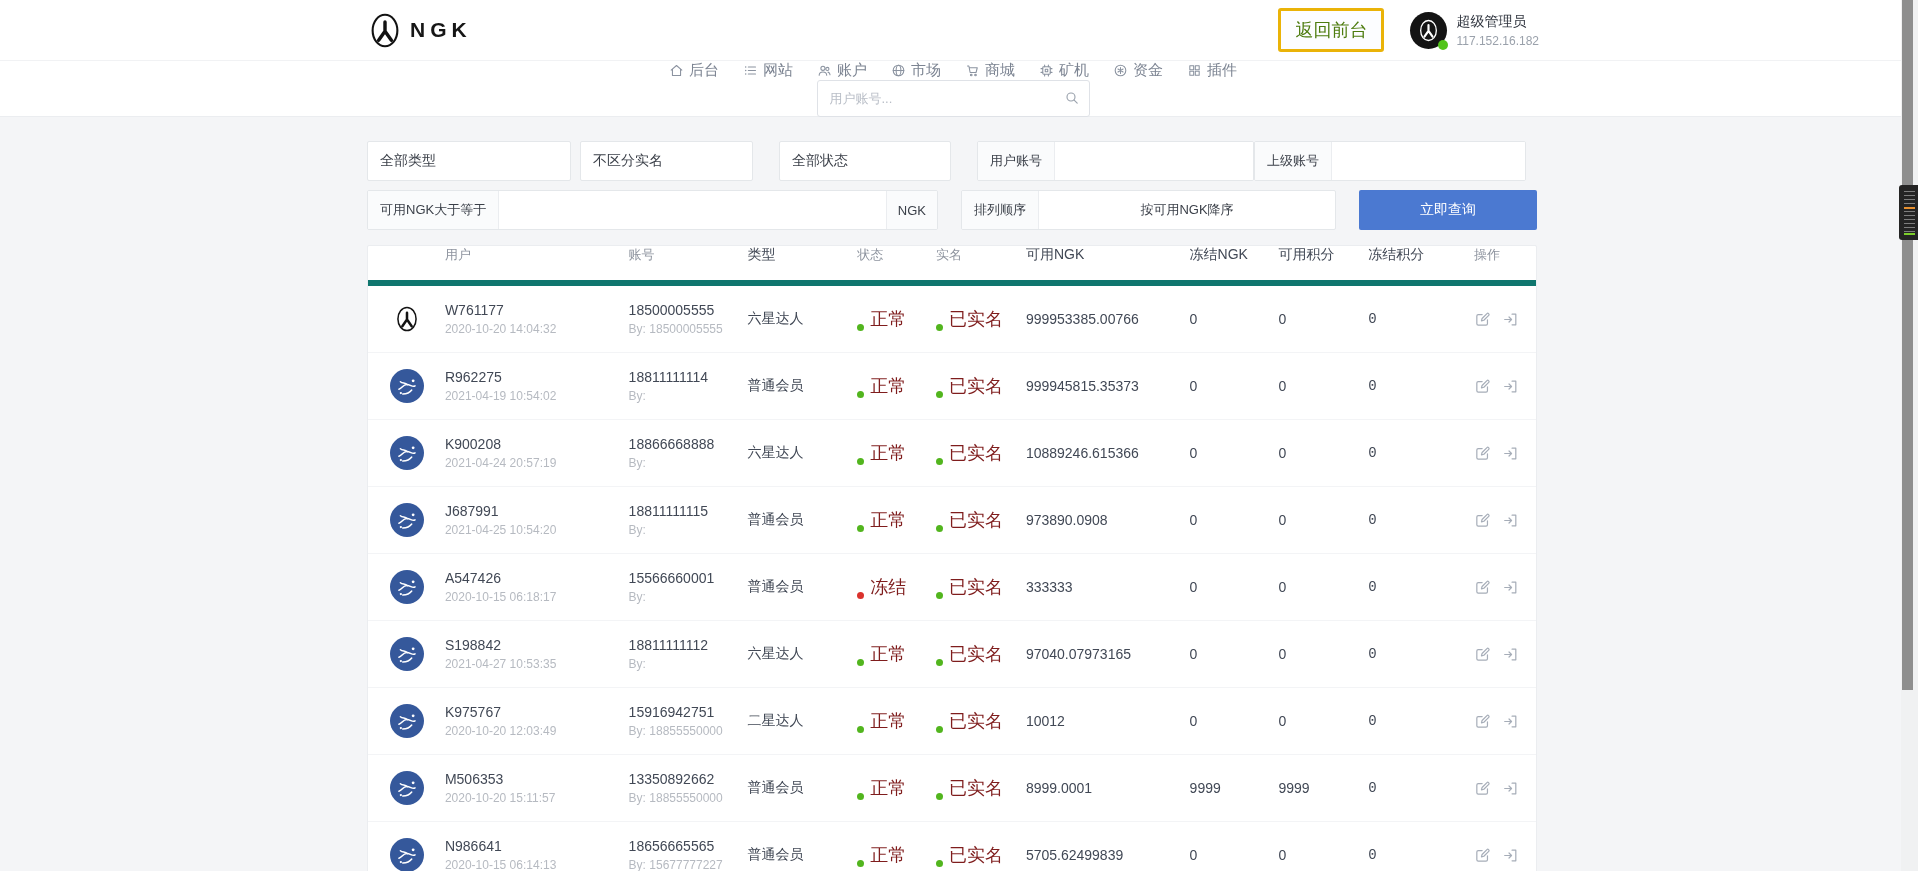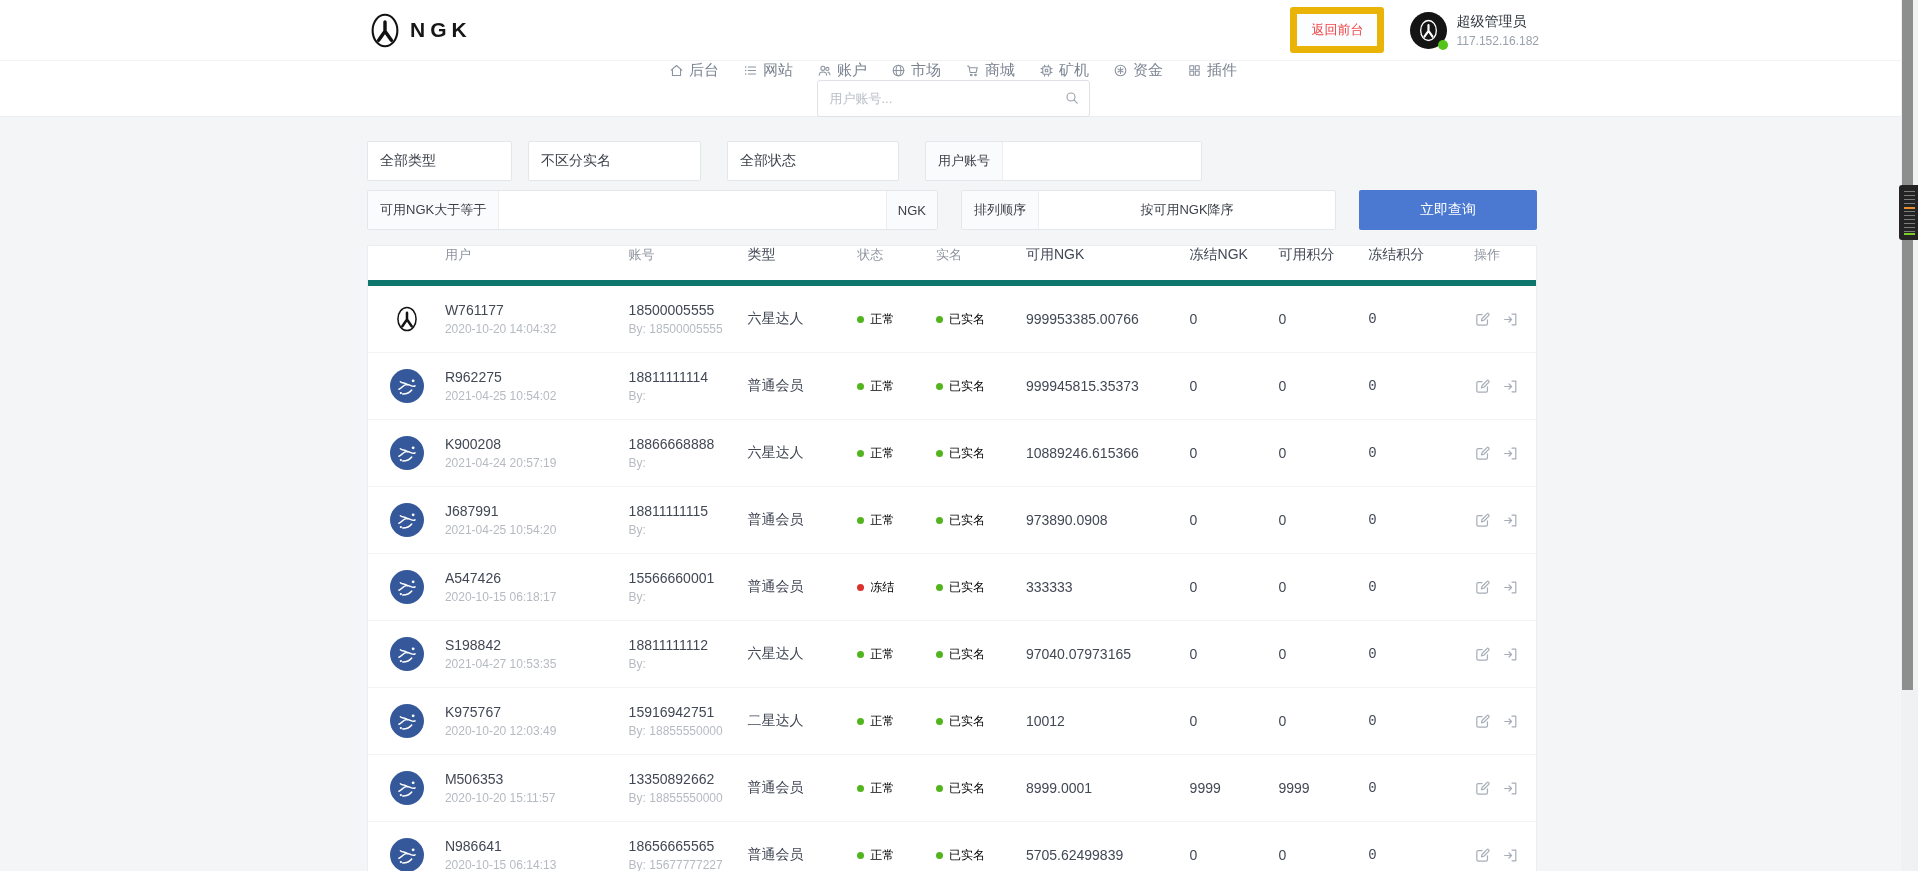"返回前台" .back-btn { border: 7px solid #eab308 -> 3px solid #eab308; color: #ef4444 -> #4d7c0f; font-size: 13px -> 18px }
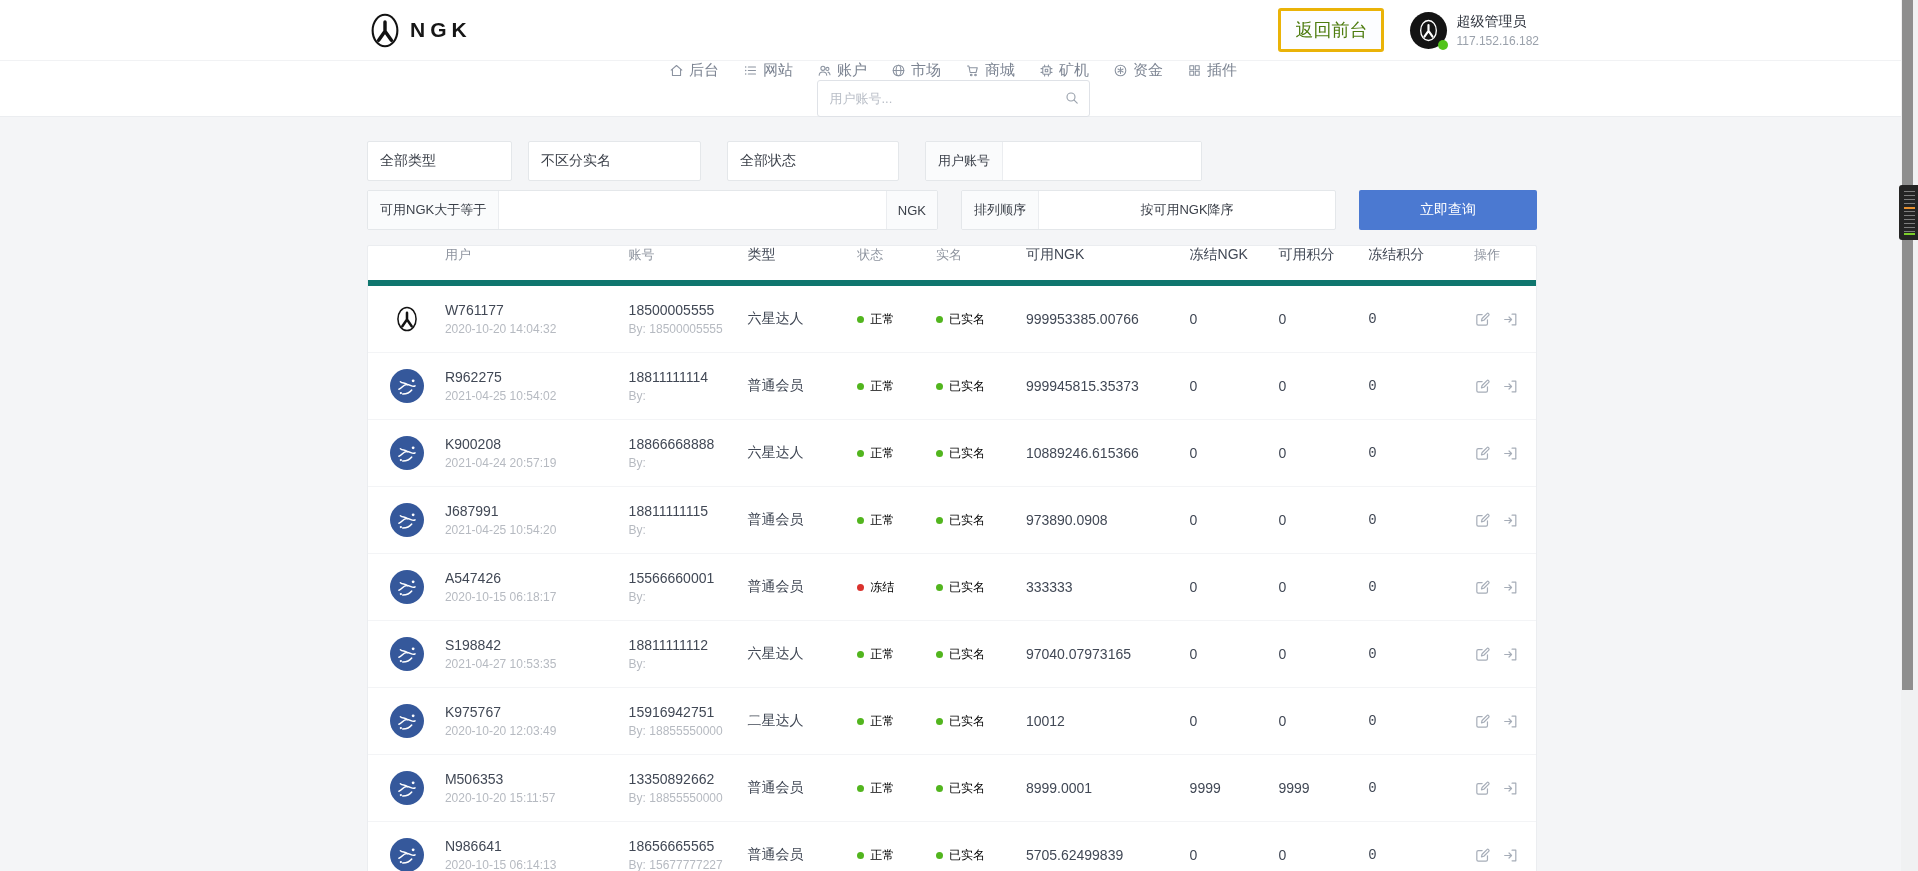"全部类型" .w-type { margin-right: 16px -> 9px; width: 145px -> 204px }
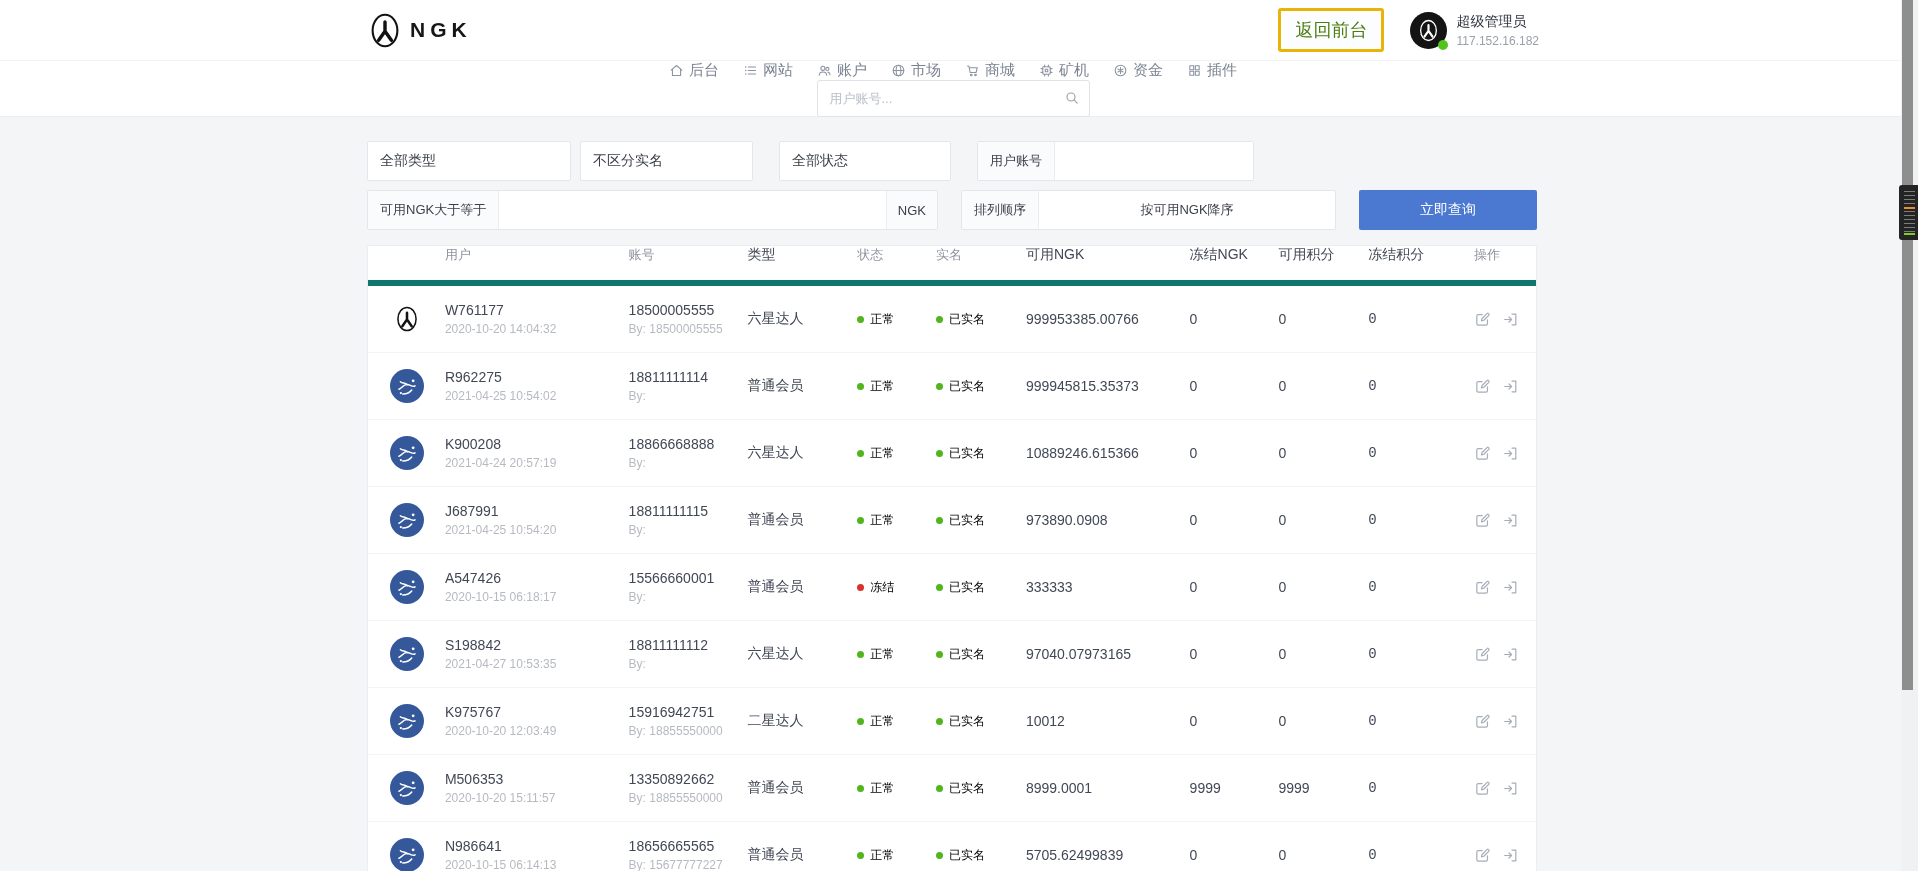"上级账号" div.box { html: none -> <div> <span>上级账号</span> <input> </div> }
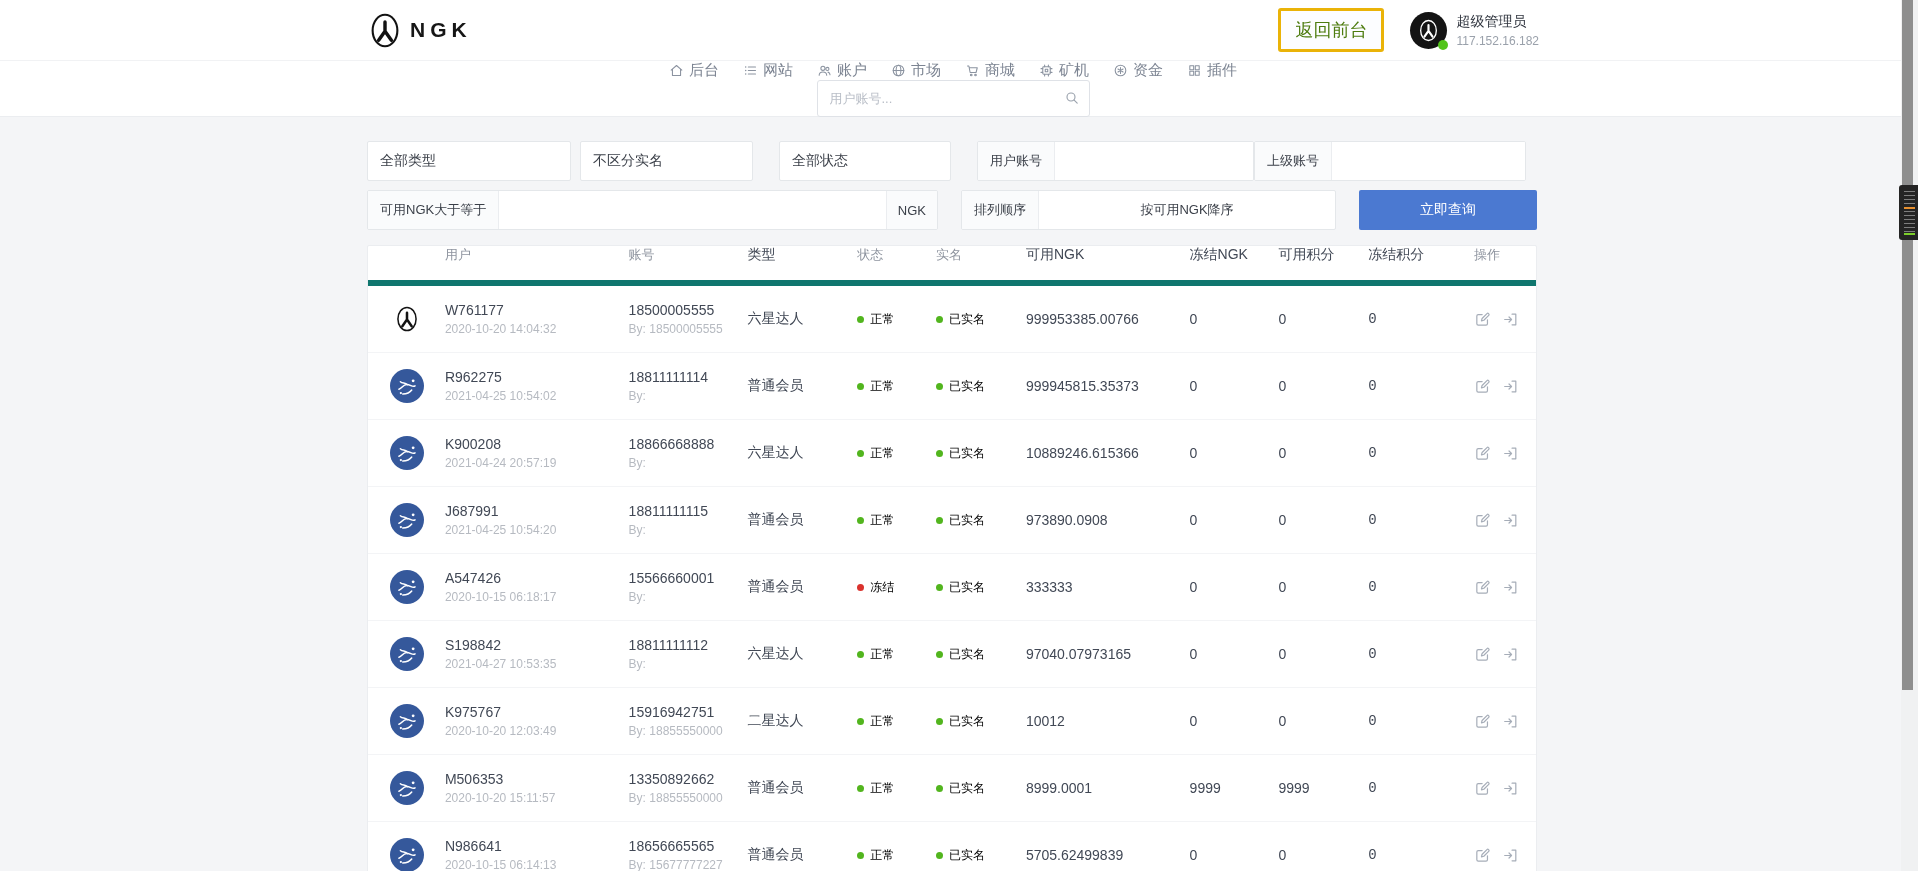"正常" .flagcell { align-items: center -> flex-end; color: #000000 -> #7f1d1d; font-size: 12px -> 18px }
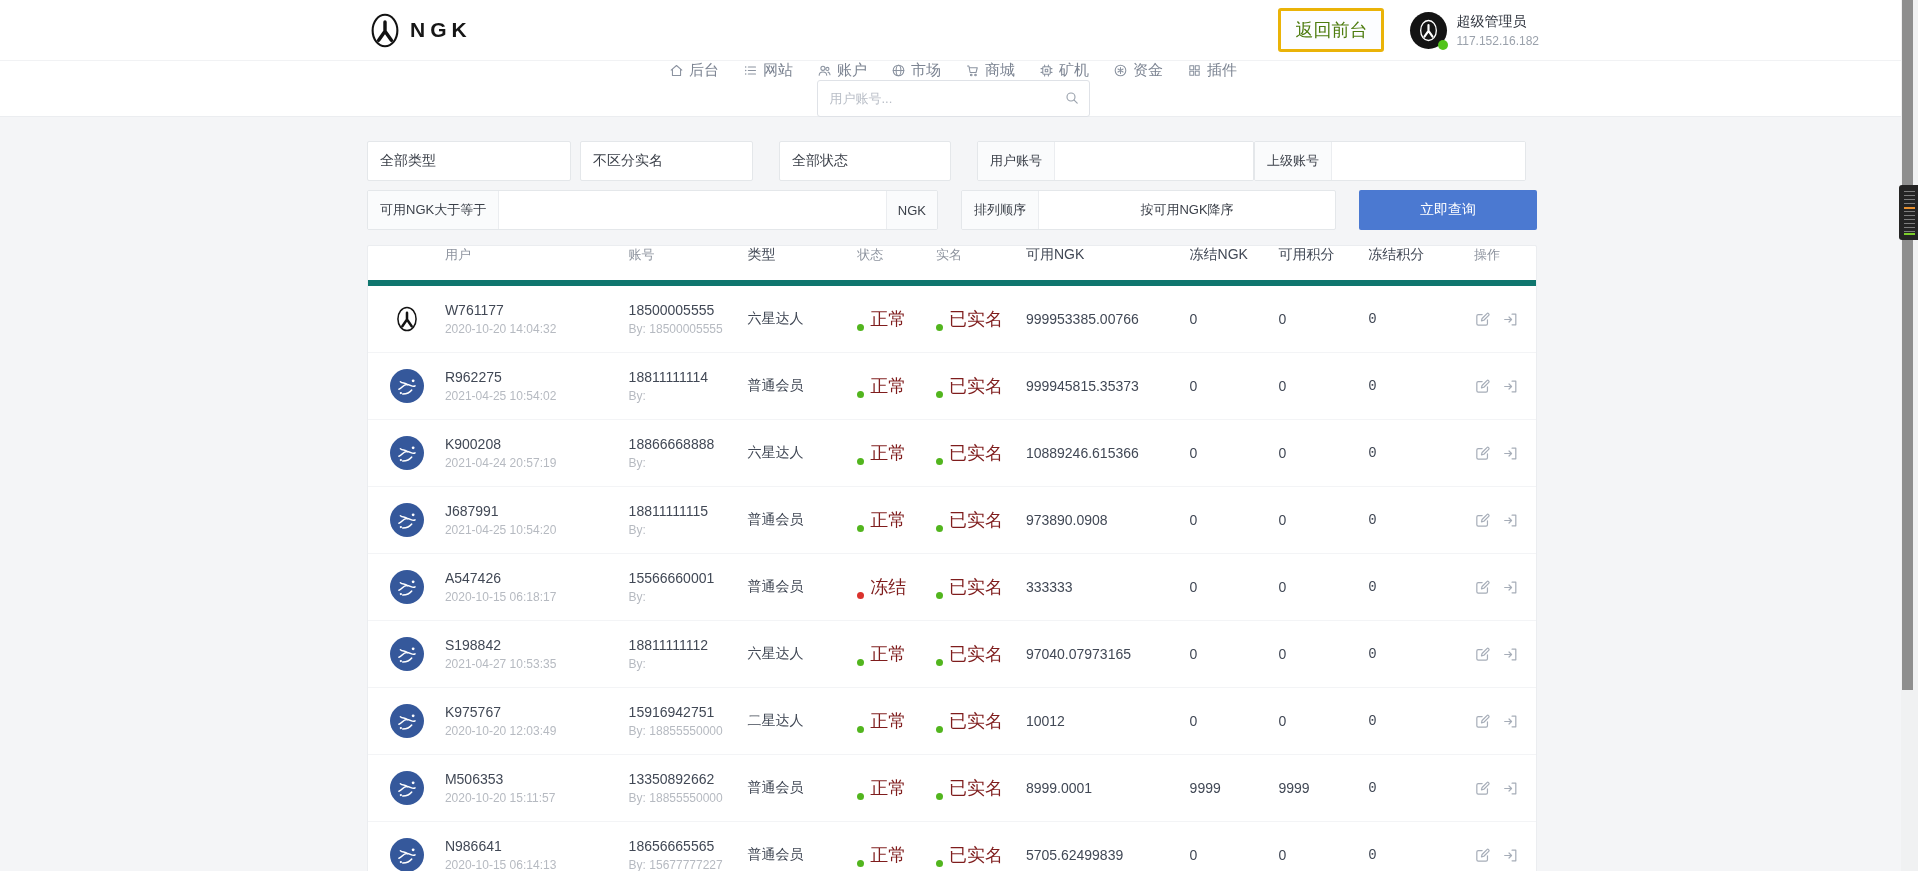"2021-04-25 10:54:02" div.cell-sub { text: 2021-04-25 -> 2021-04-19 }
